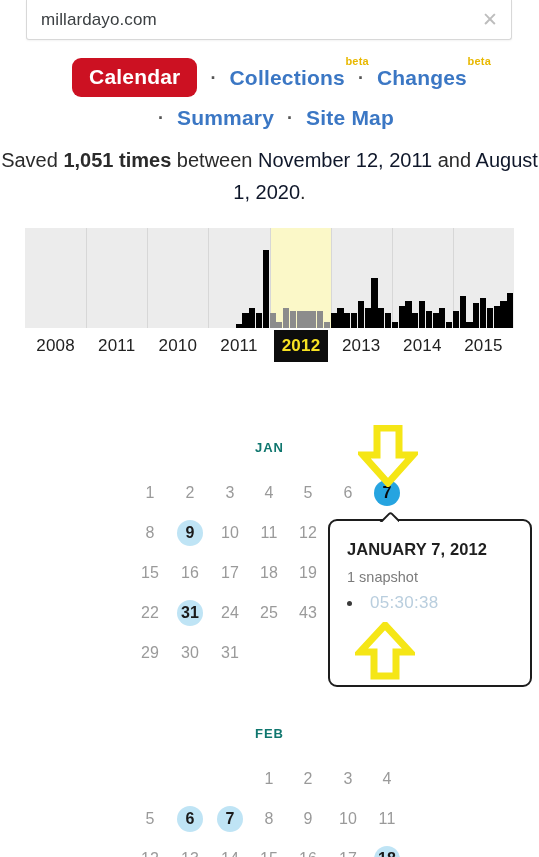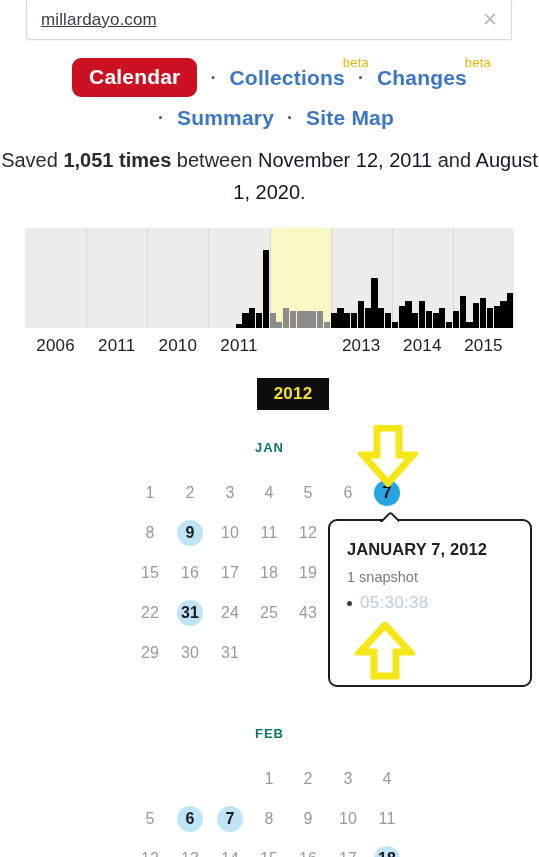"millardayo.com" .urlbar-text { text-decoration: underline -> none }
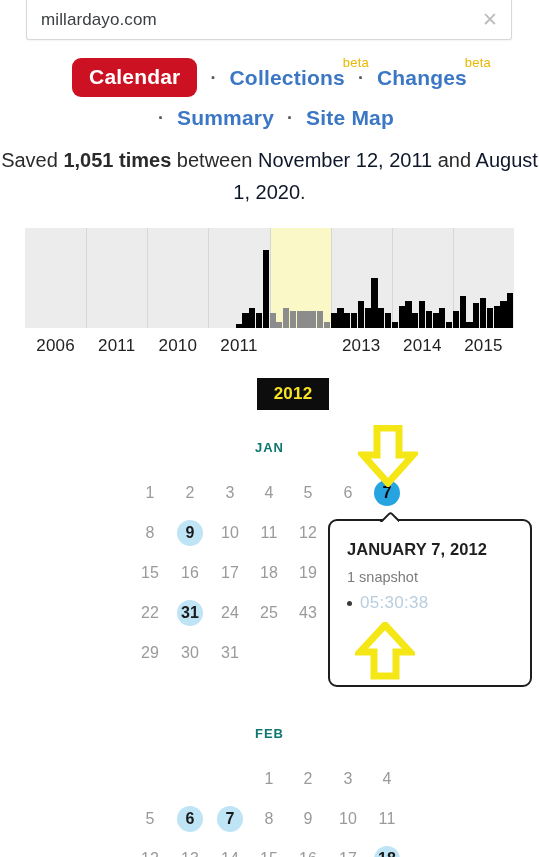"beta" .beta { font-size: 13px -> 11px; font-weight: normal -> bold }
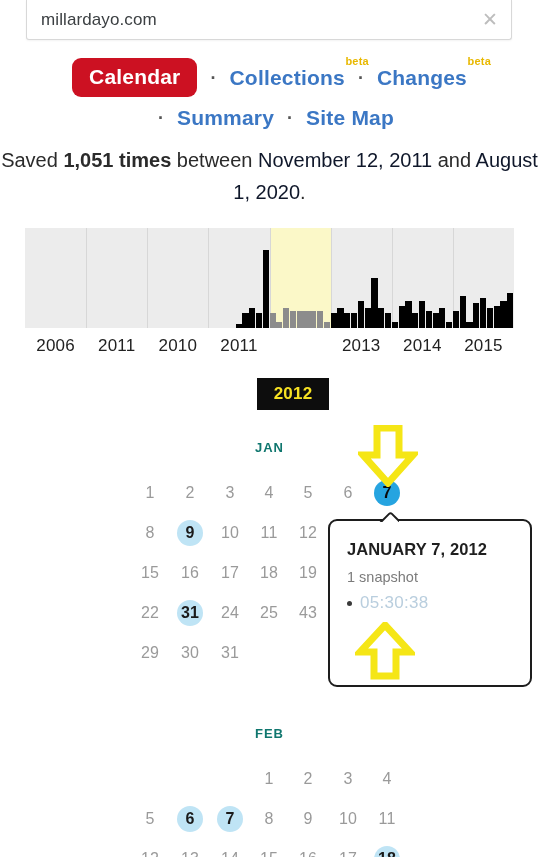"2006" div.yr { text: 2006 -> 2008 }
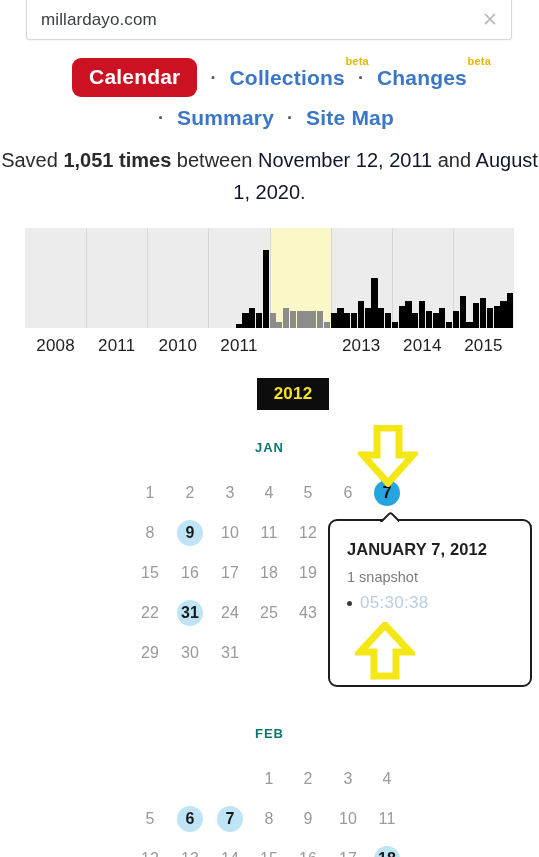"2012" div.yr { left: 232px -> 249px; margin-top: 48px -> none; width: 72px -> 54px }
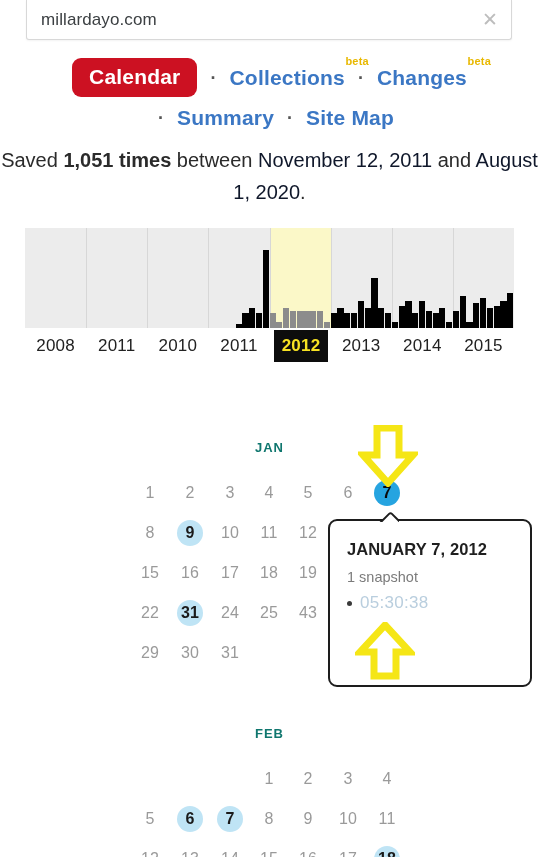"05:30:38" .tt-list { gap: 8px -> 18px }
